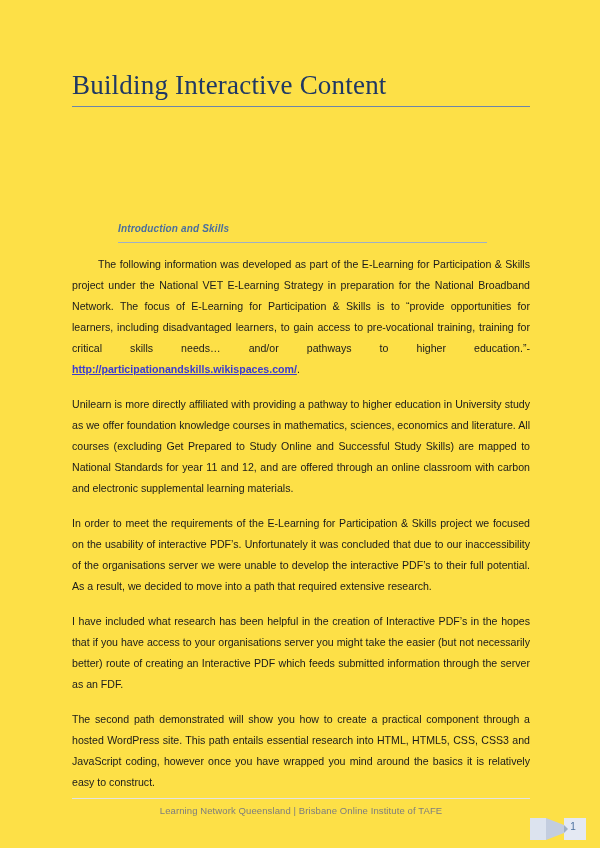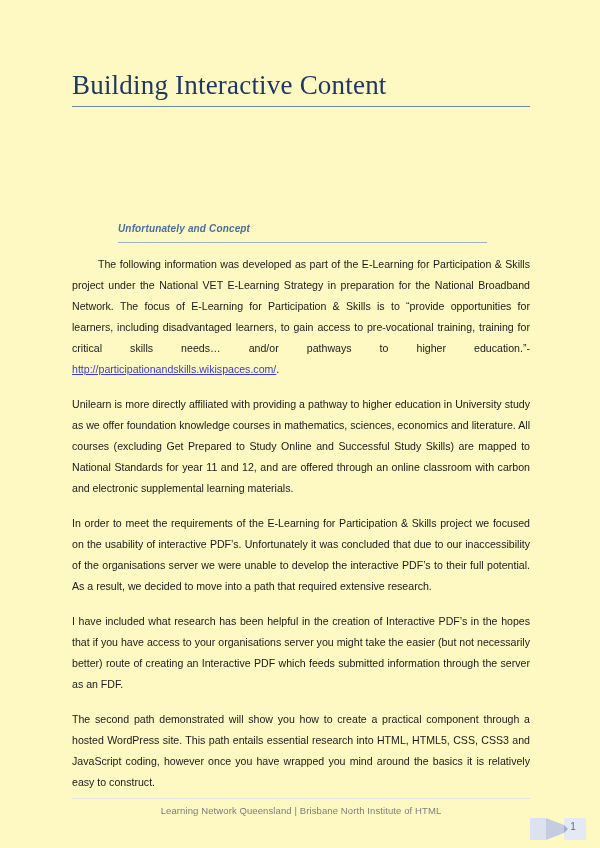"Building Interactive Content" .page { background: #fef9c3 -> #fde047 }
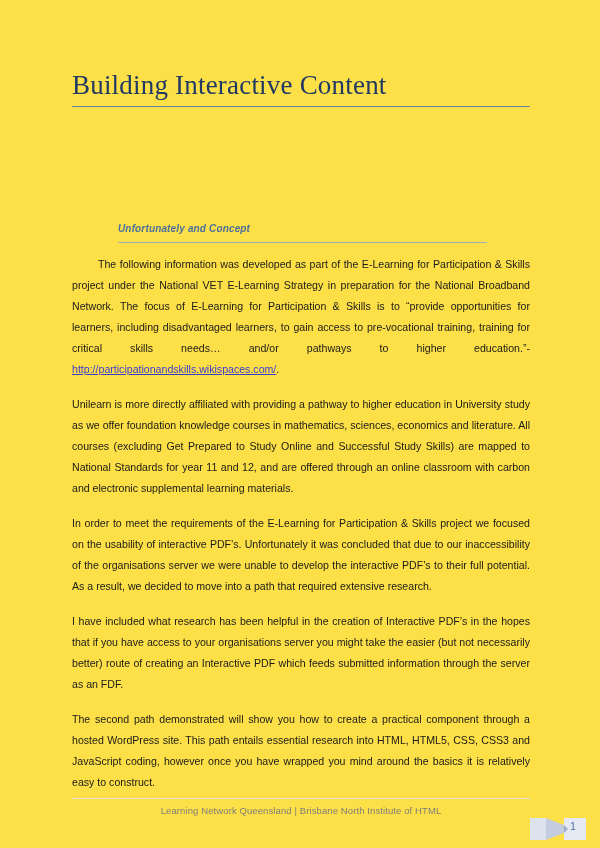"Unfortunately and Concept" div.section-heading { text: Unfortunately and Concept -> Introduction and Skills }
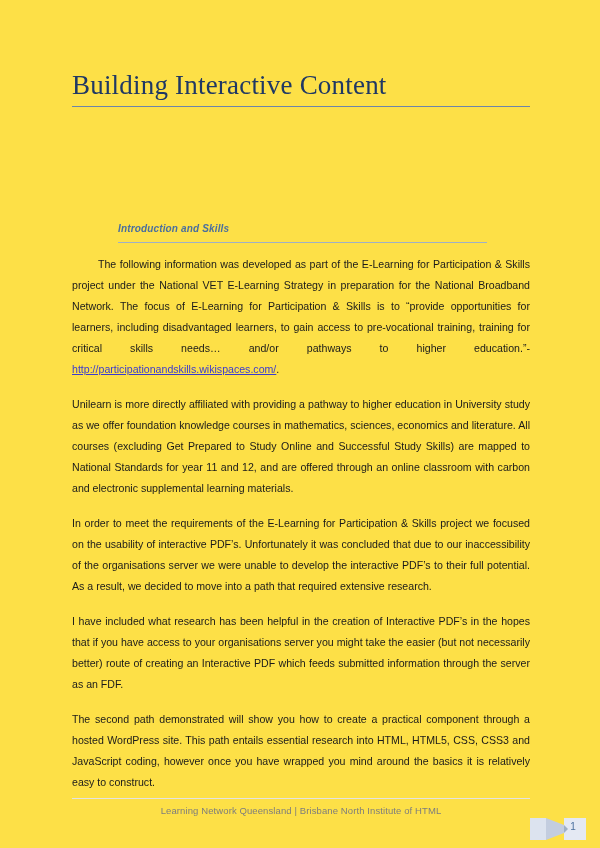"http://participationandskills.wikispaces" .doc-link { font-weight: none -> bold }
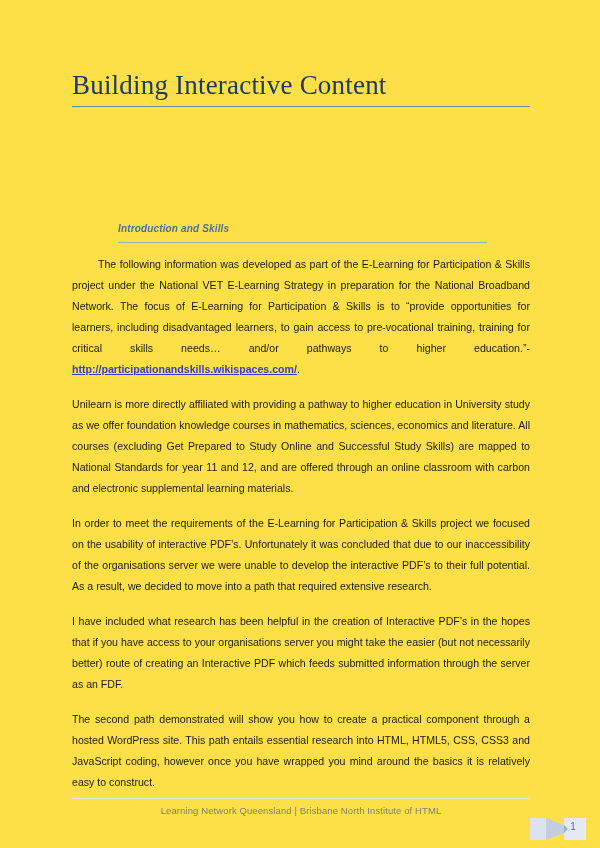"Learning Network Queensland | Brisbane" div.footer-text { text: North Institute of HTML -> Online Institute of TAFE }
